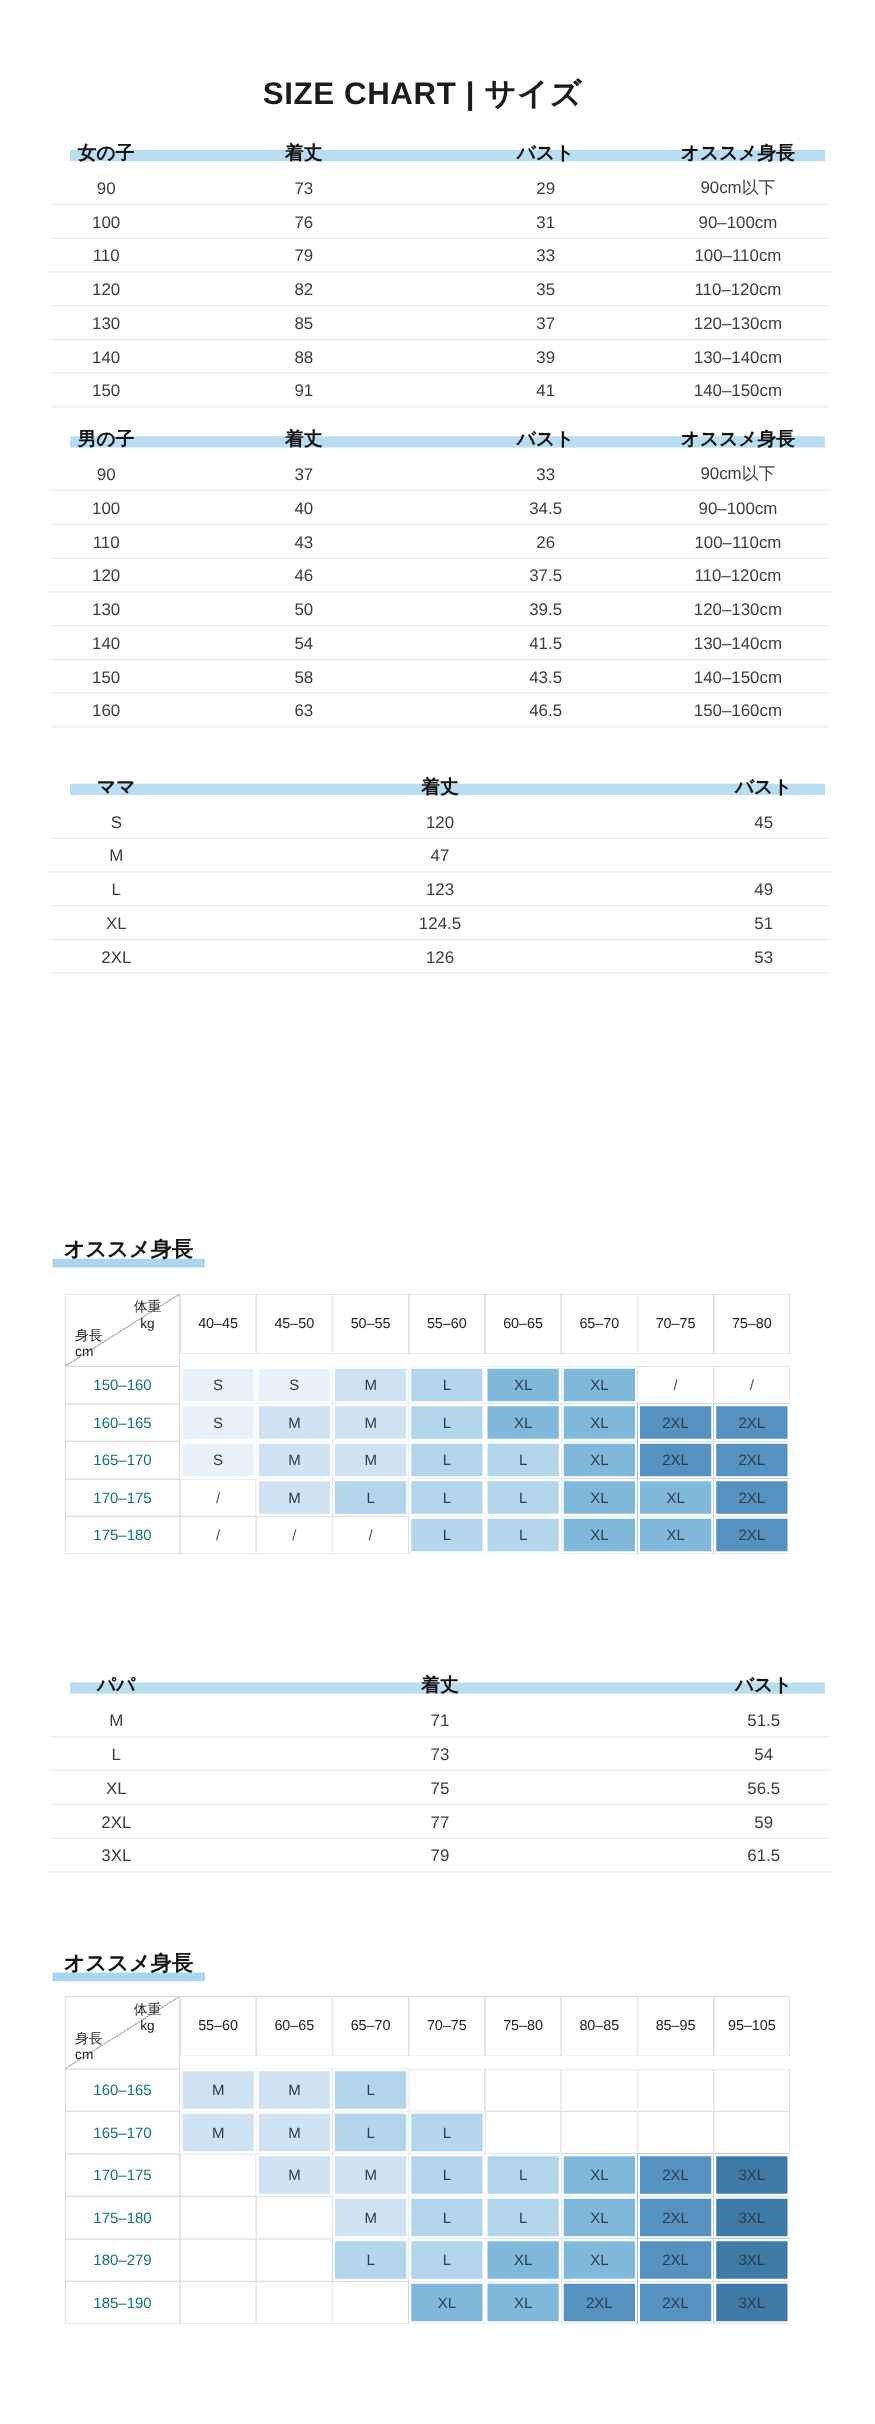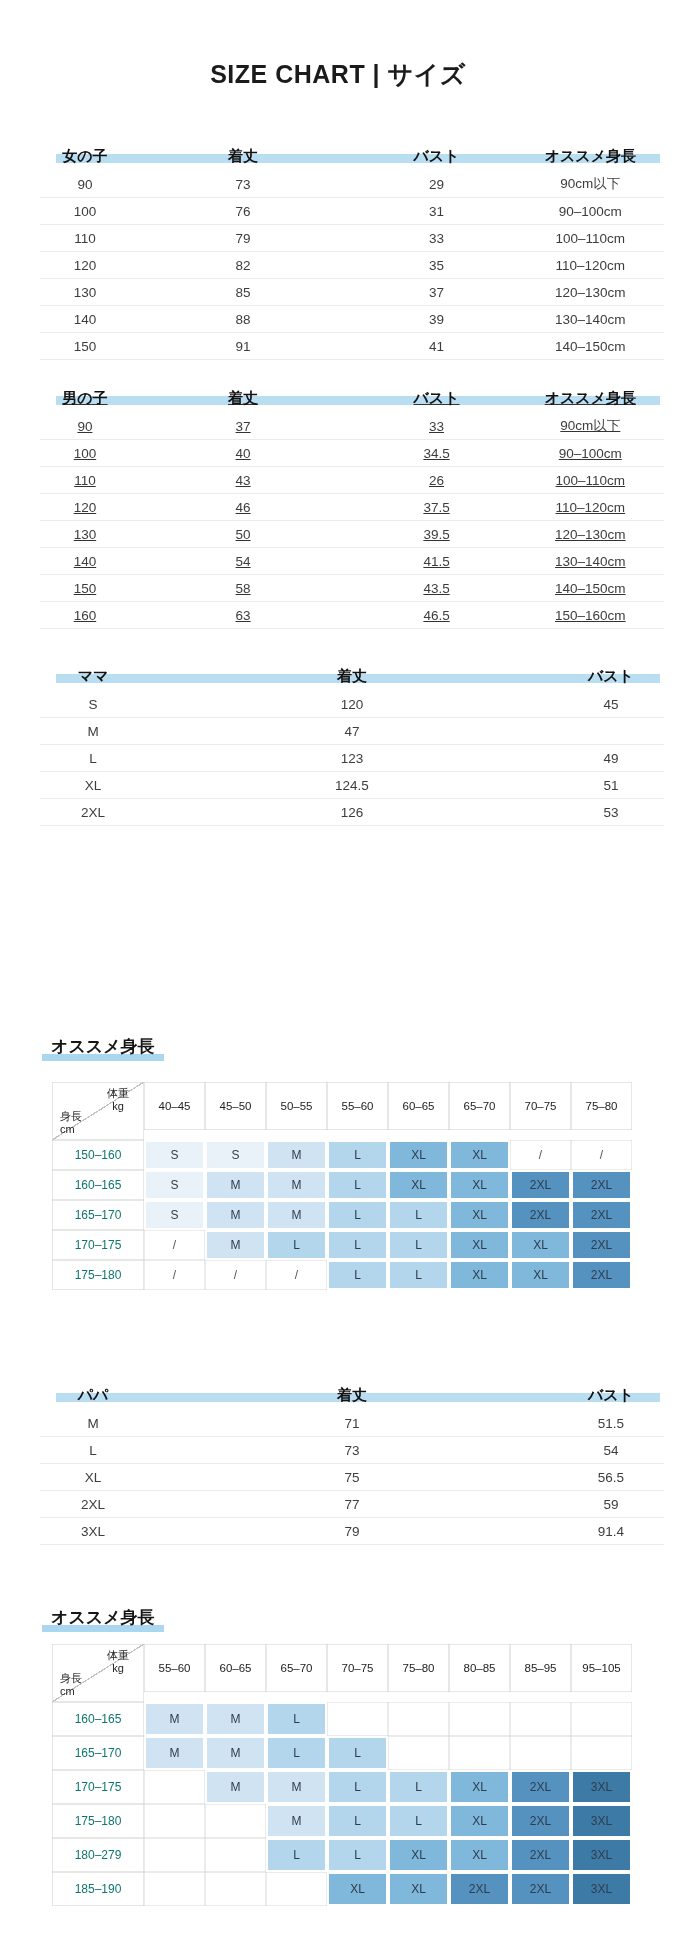"女の子" .t-girls { margin-top: 50px -> 16px }
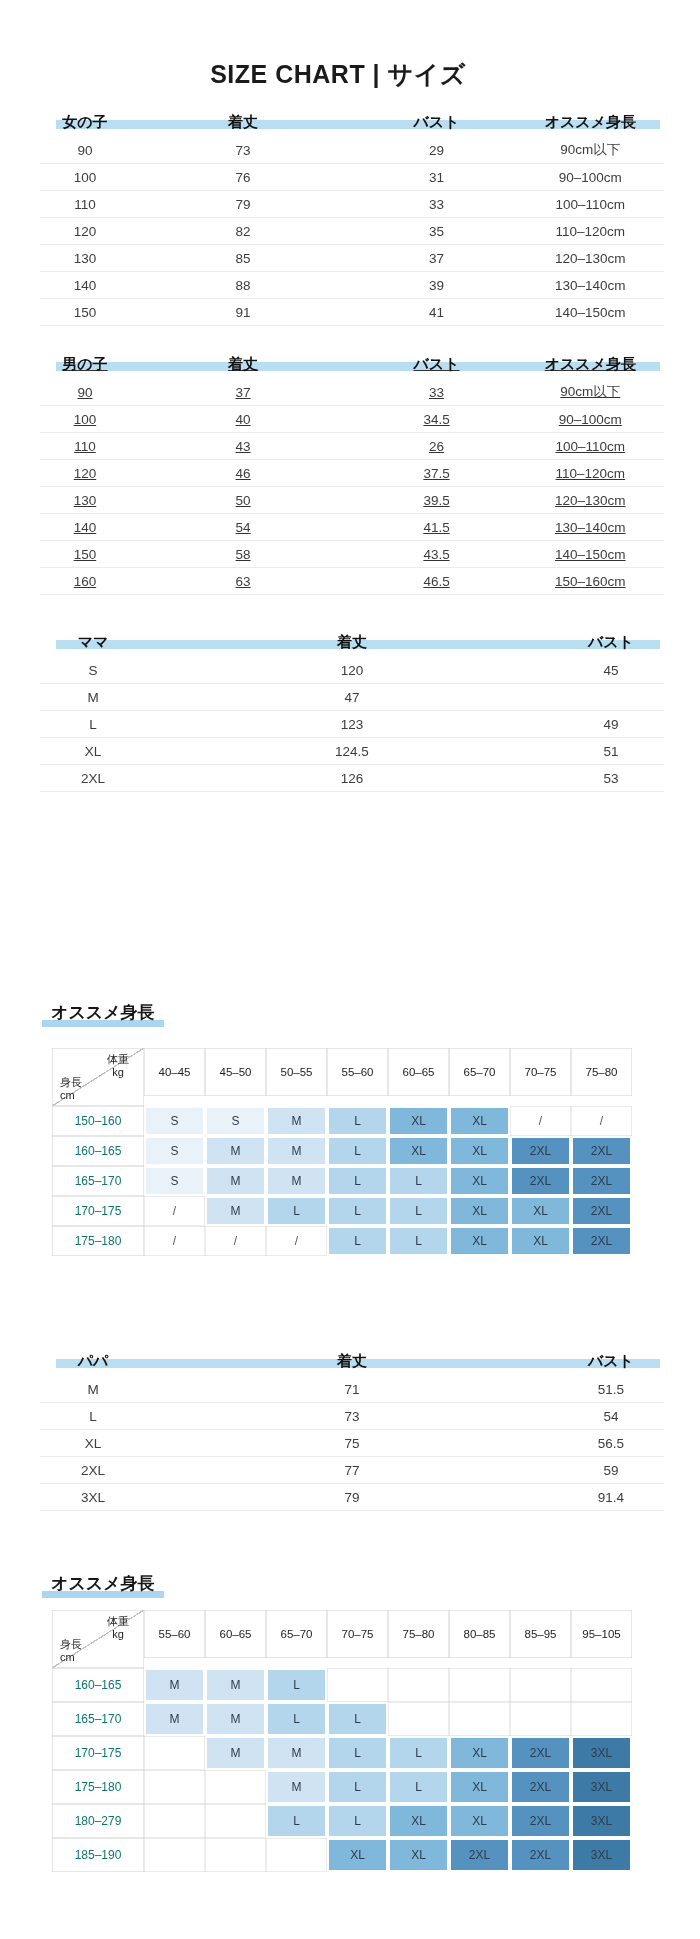"男の子" .t-boys { margin-top: 23px -> 10px; text-decoration: underline -> none }
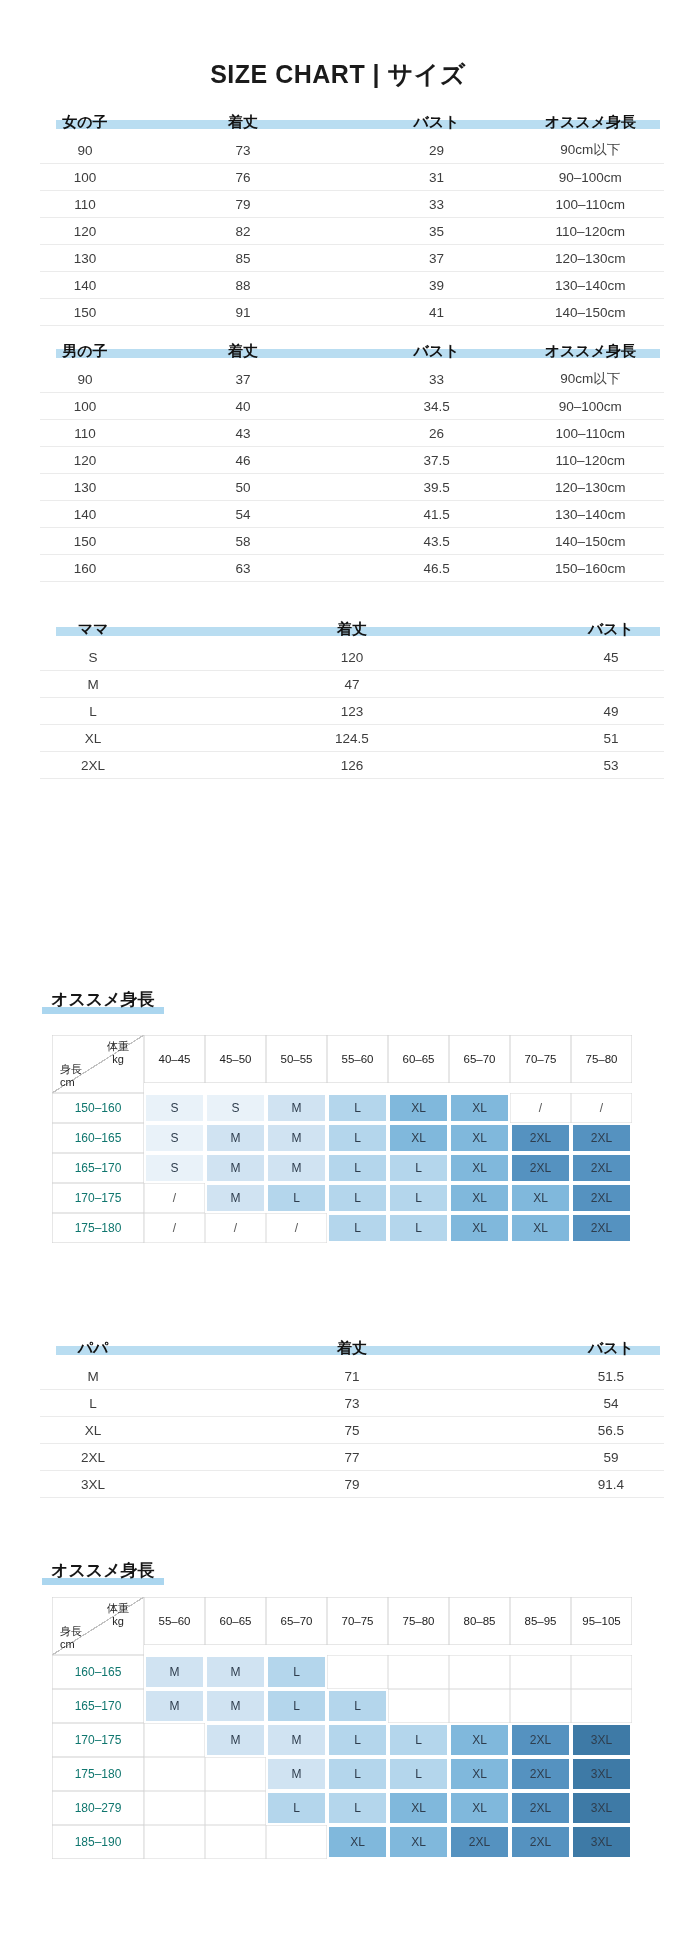"91.4" div.cell { text: 91.4 -> 61.5 }
